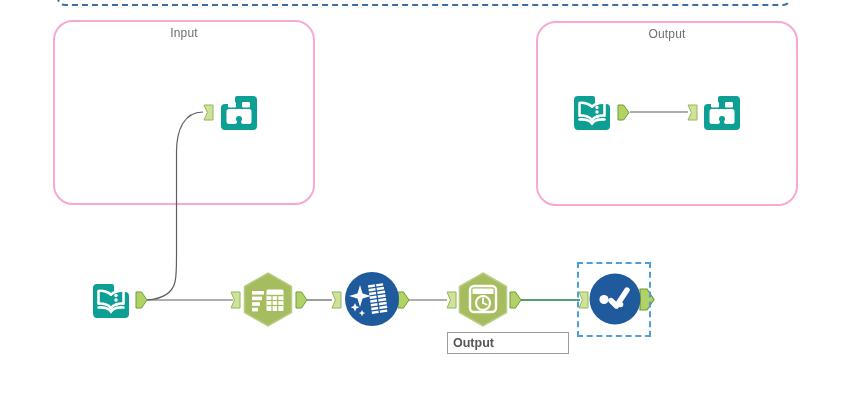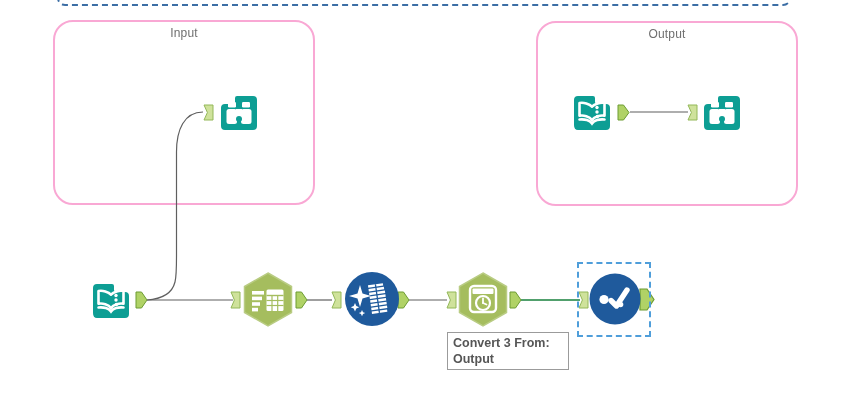"Convert 3 From:" div { html: <div>Convert 3 From:</div> -> none }
